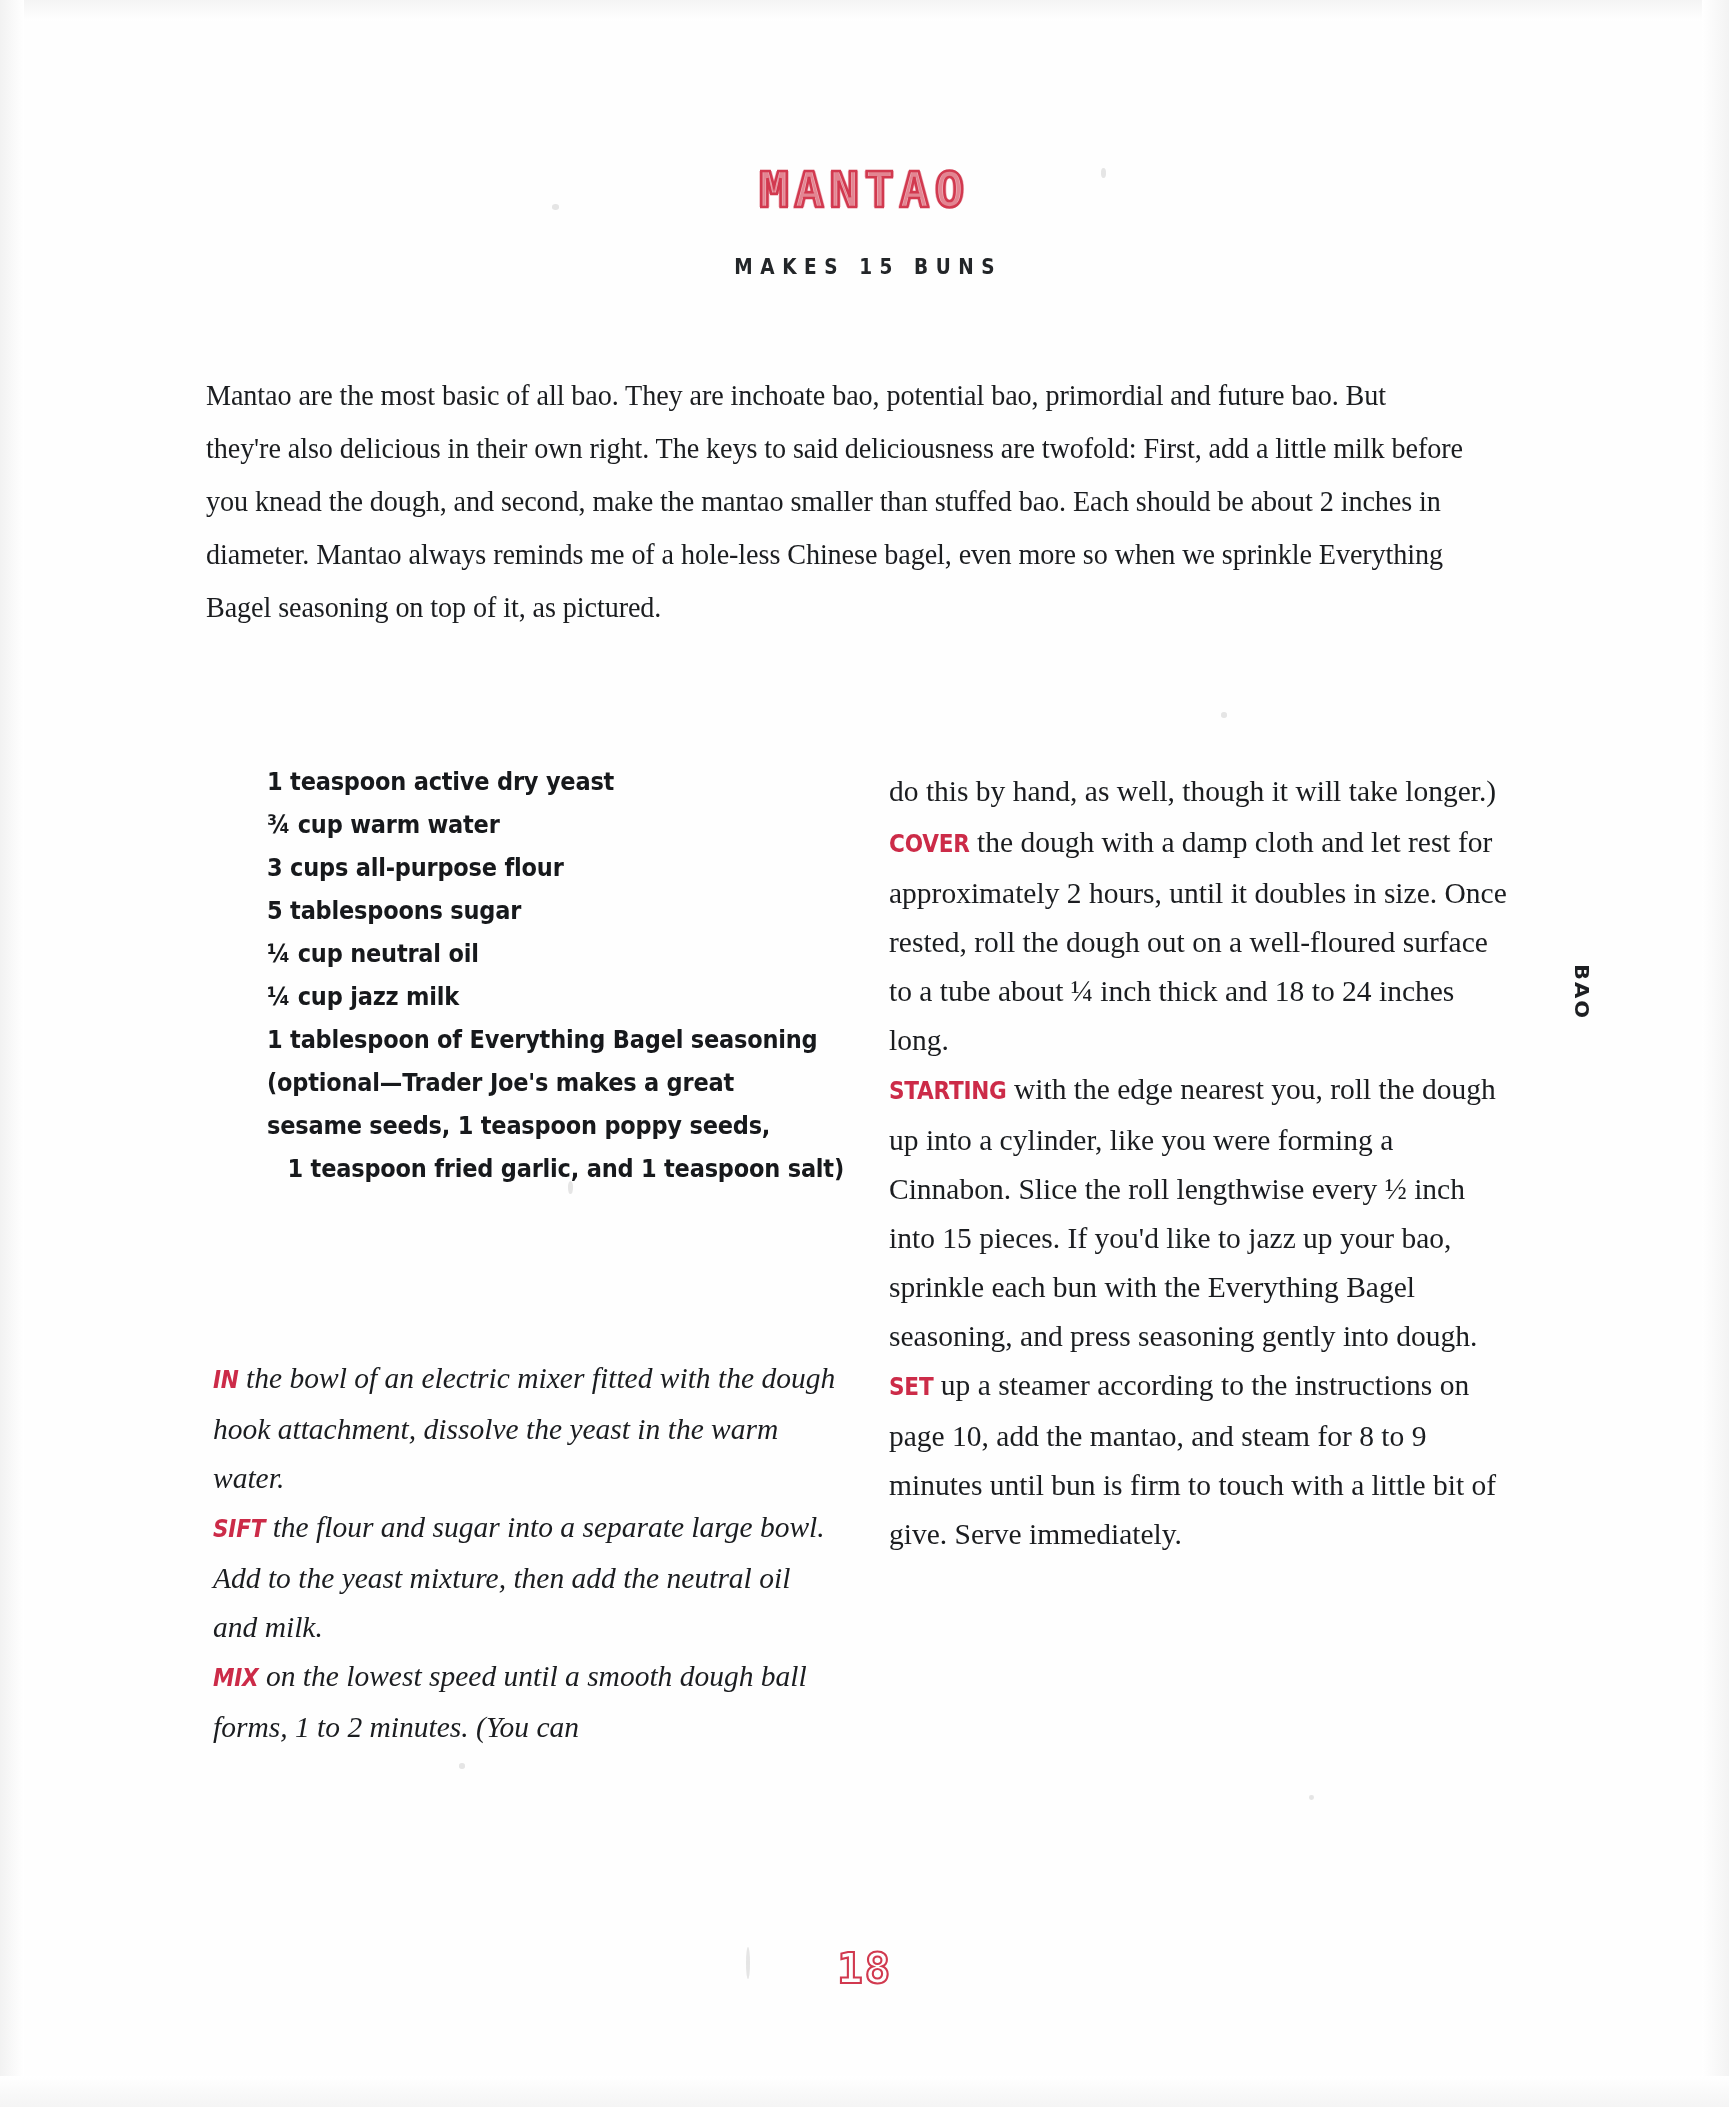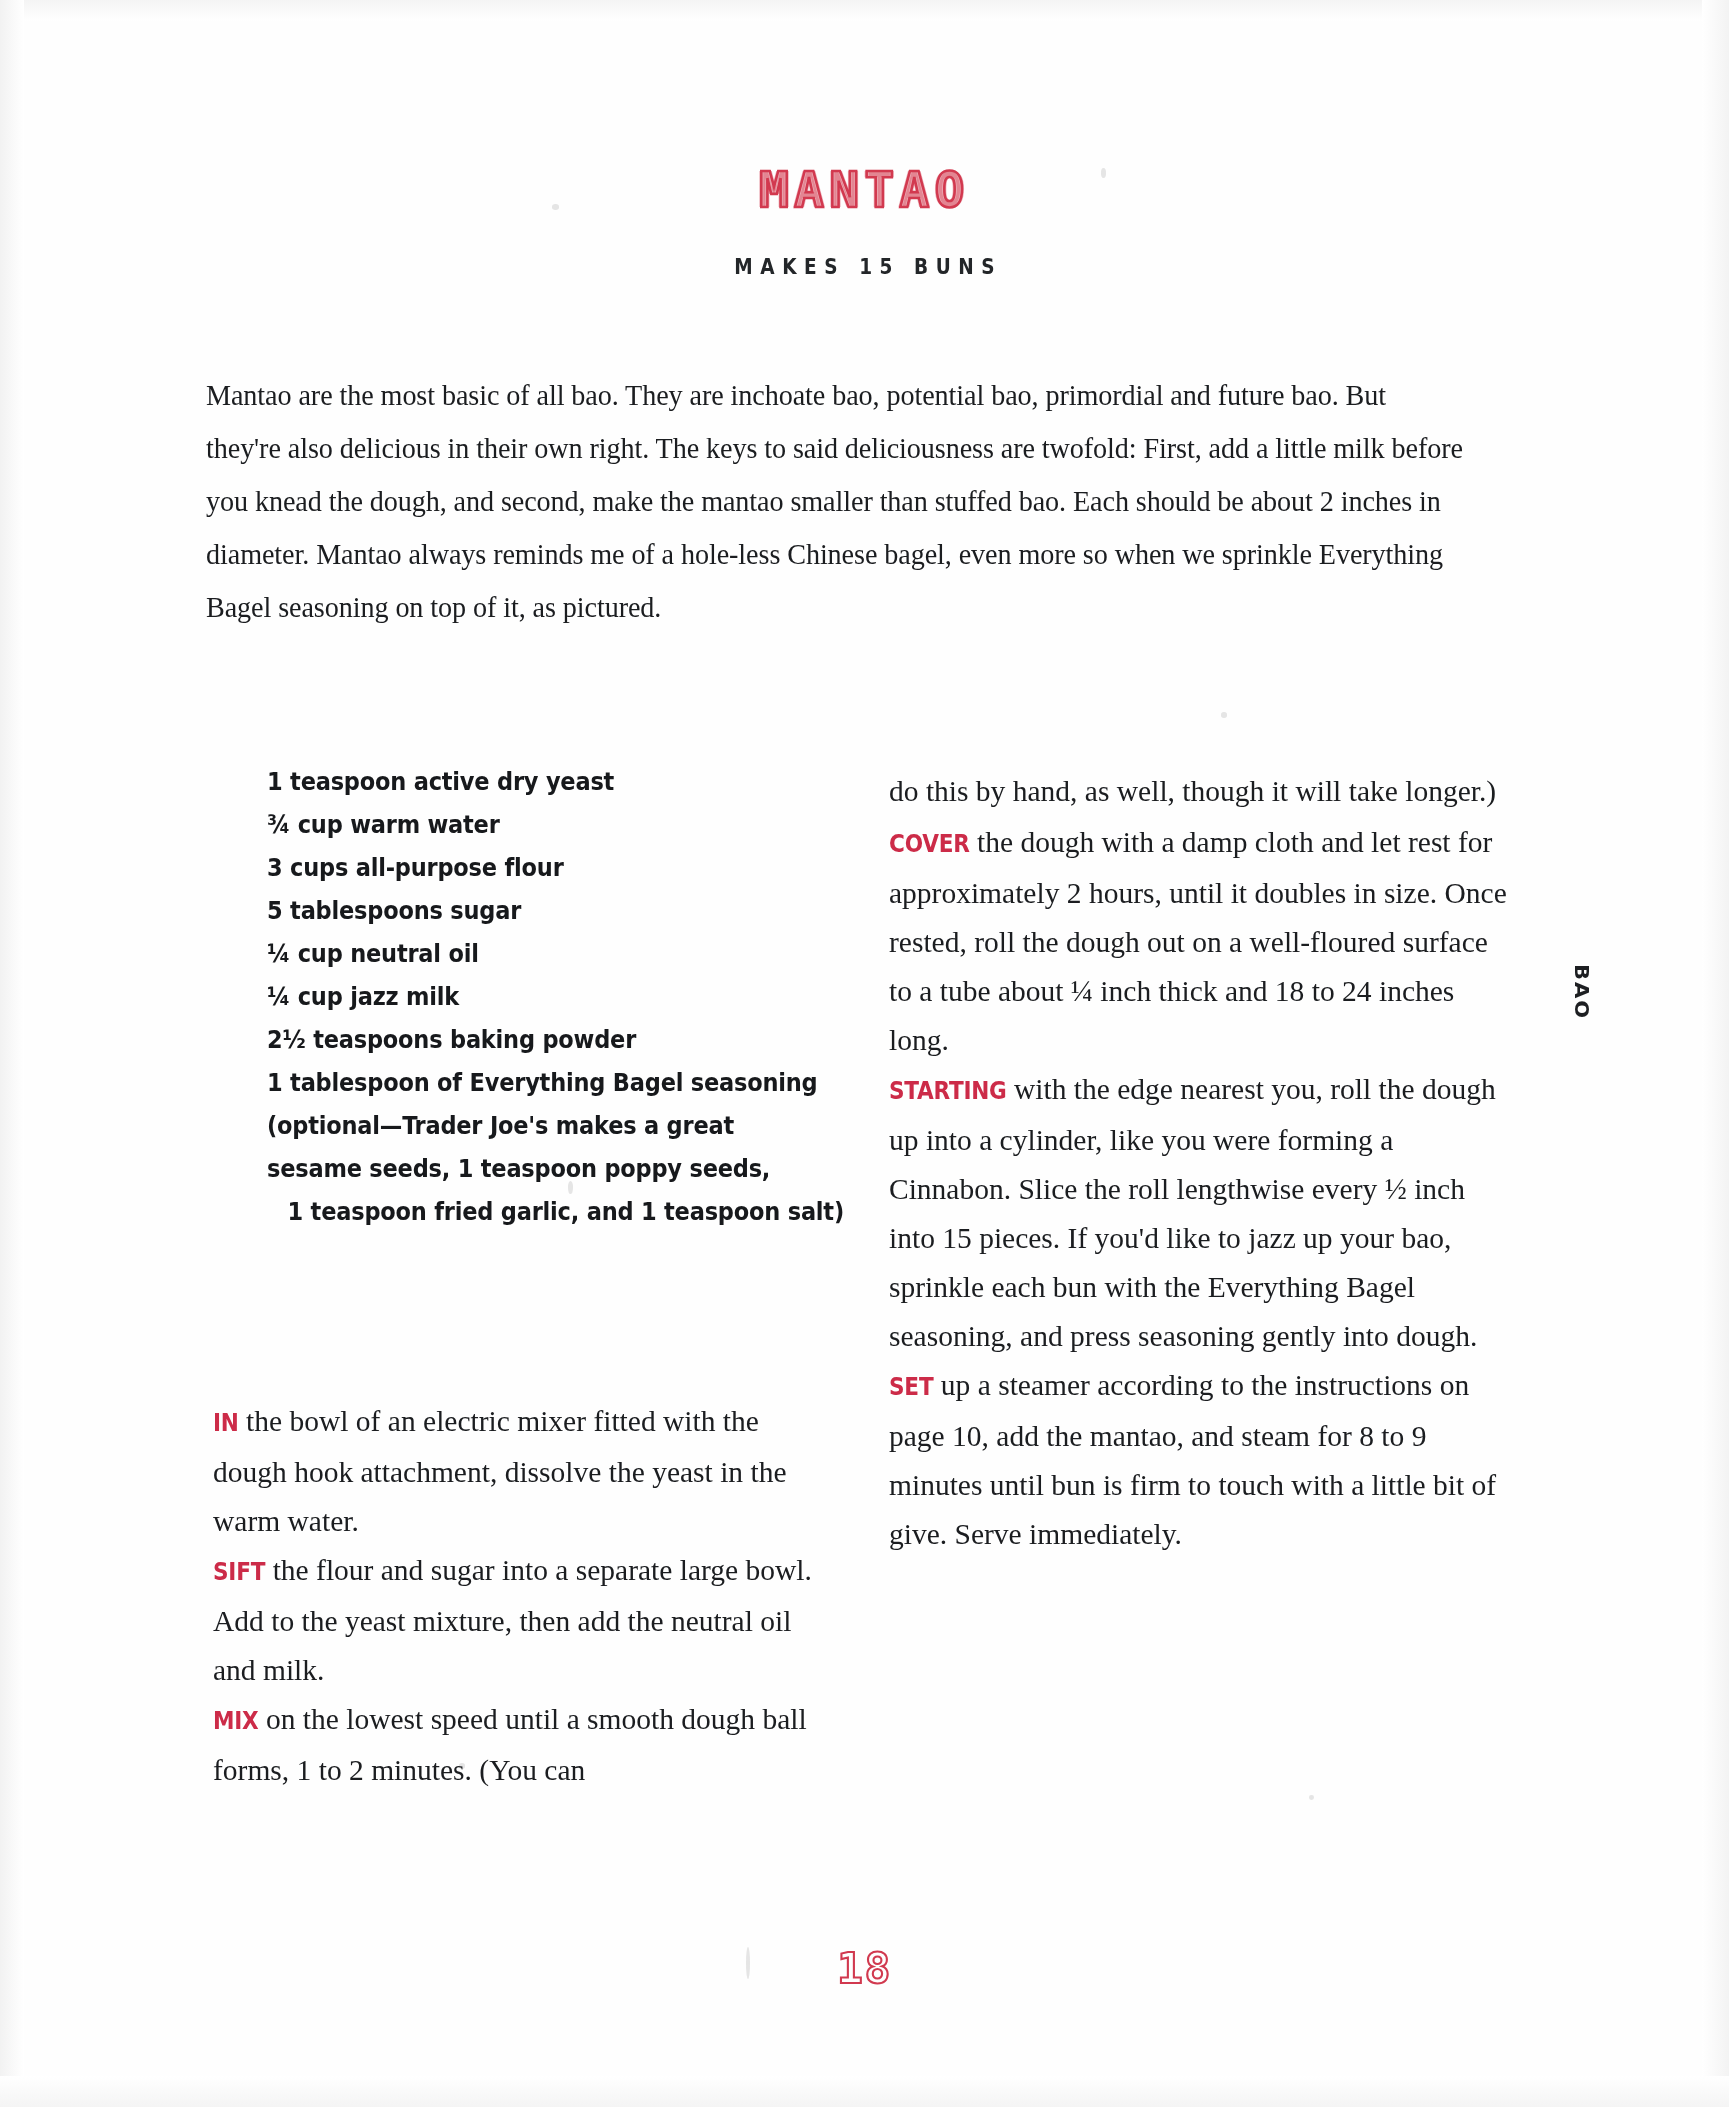"2½ teaspoons baking powder" li { html: <li>2½ teaspoons baking powder</li> -> none }
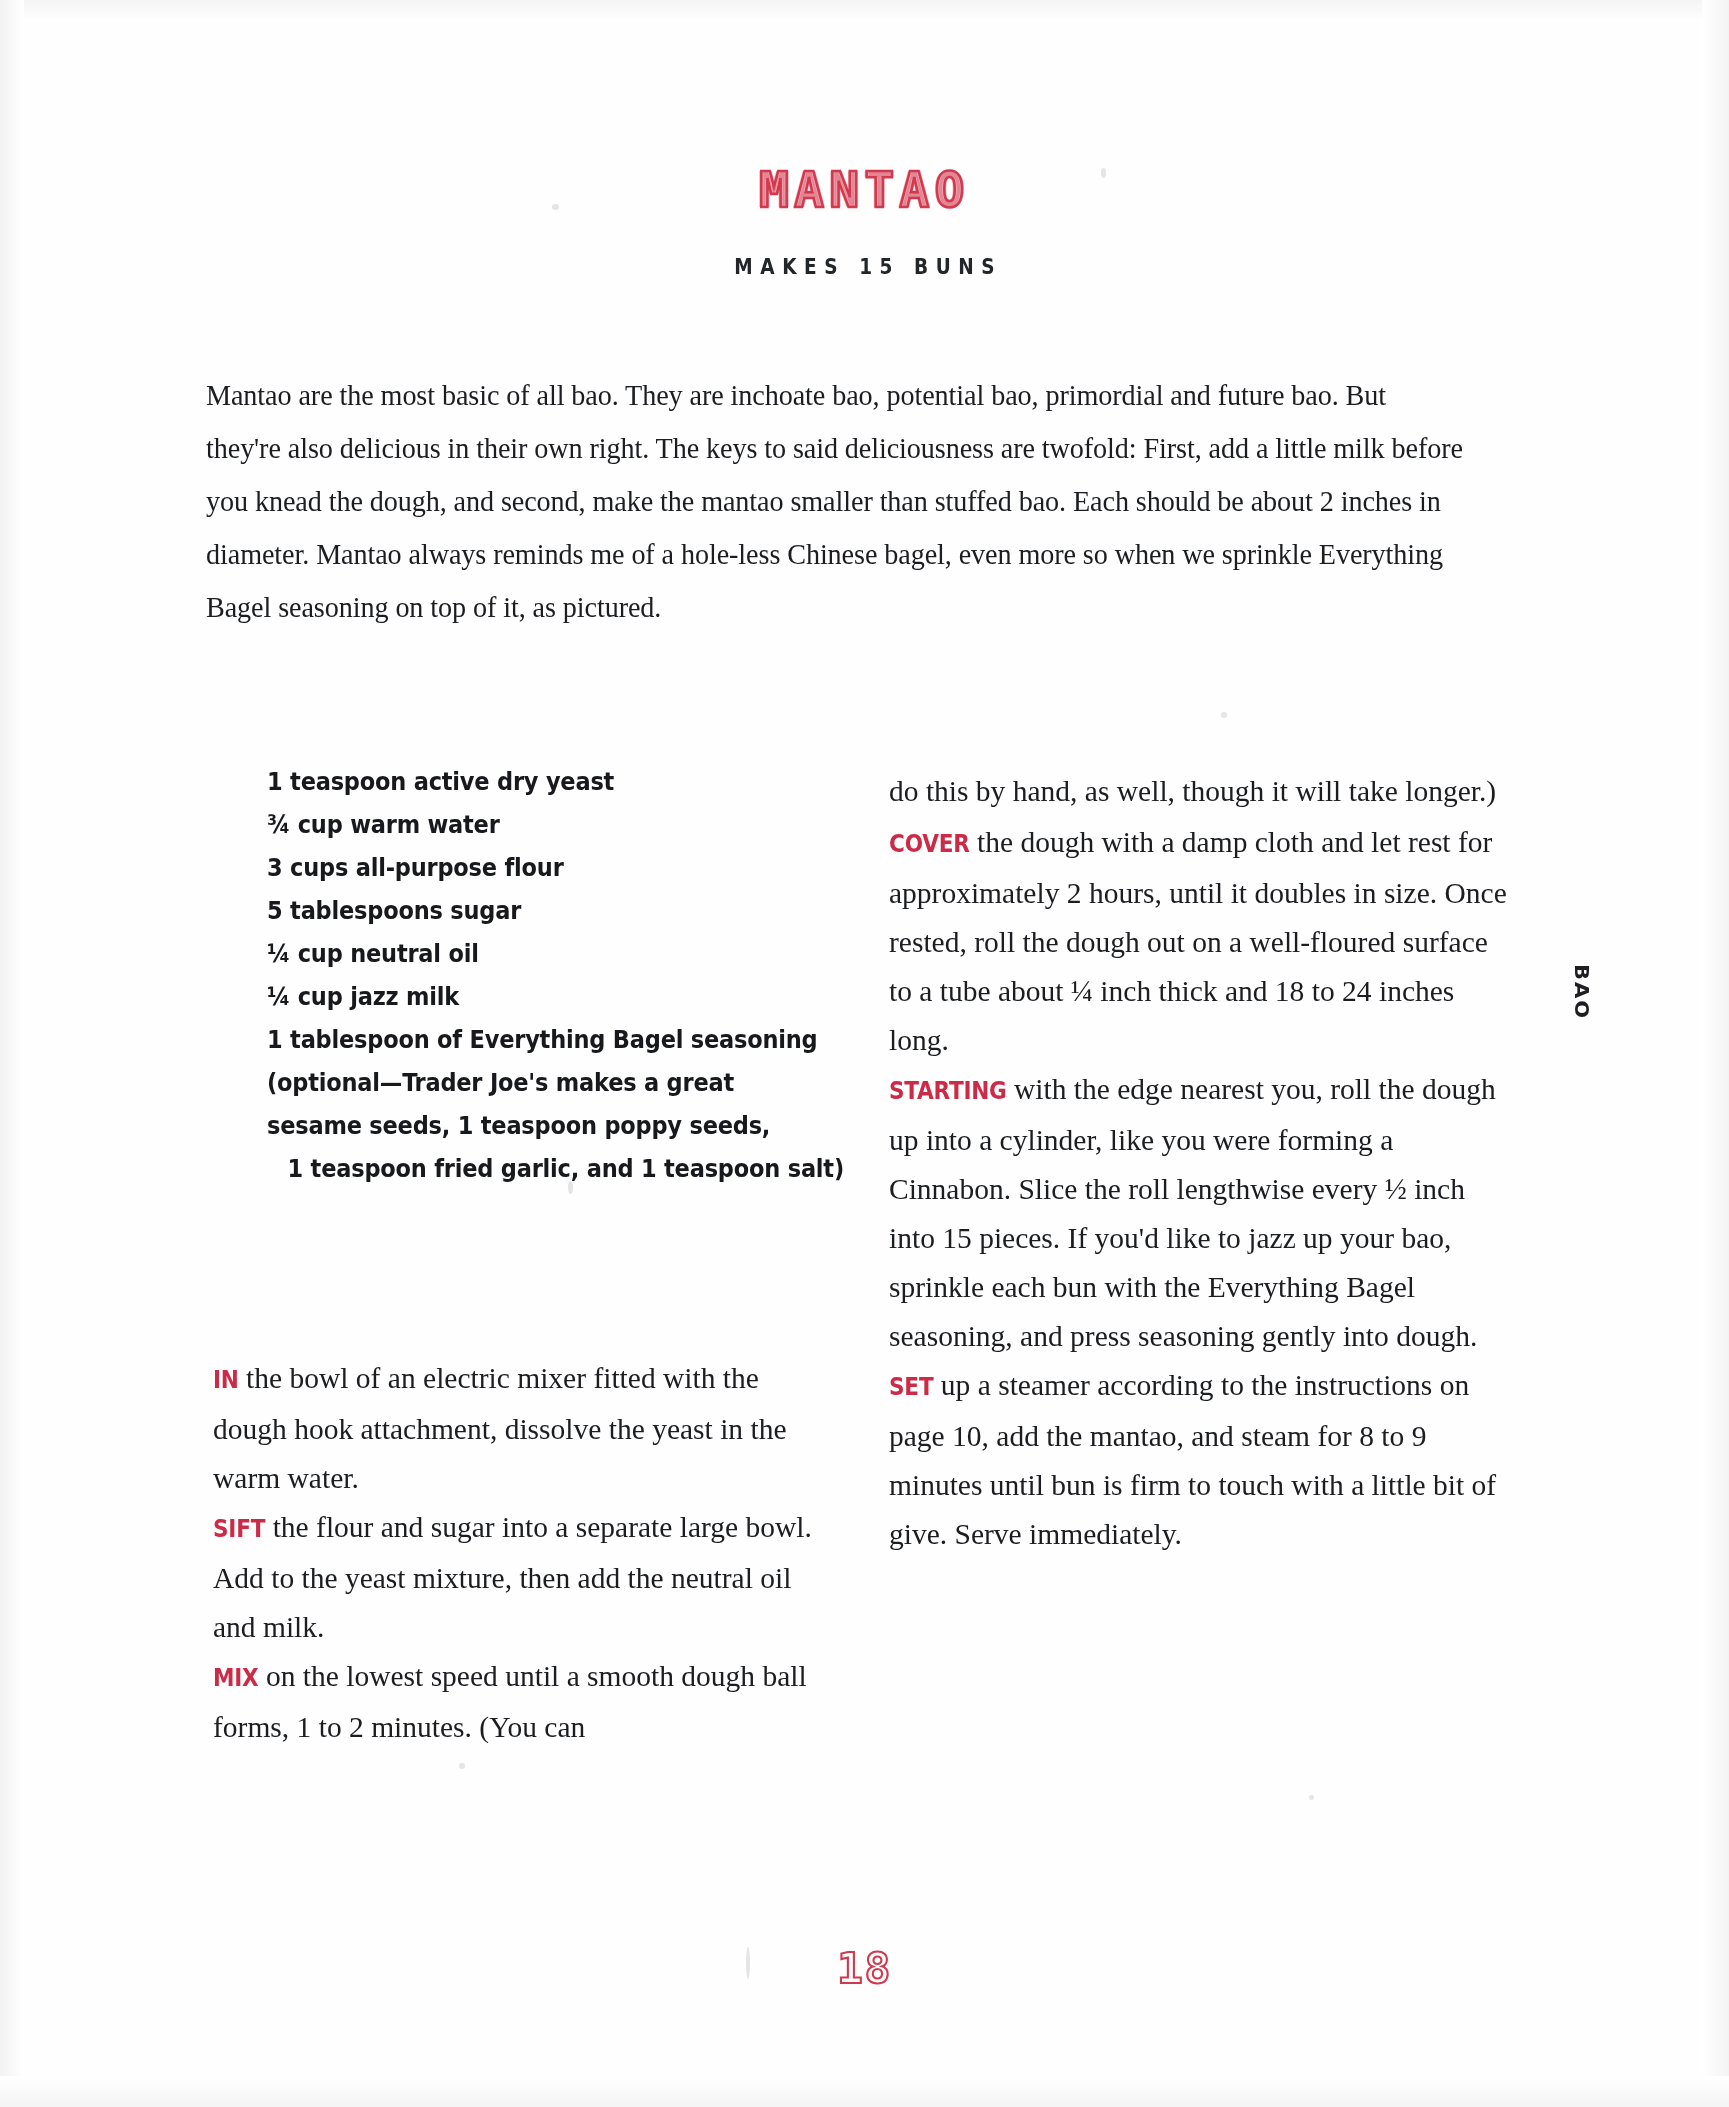"IN the bowl of an" #left-method { font-style: none -> italic }
